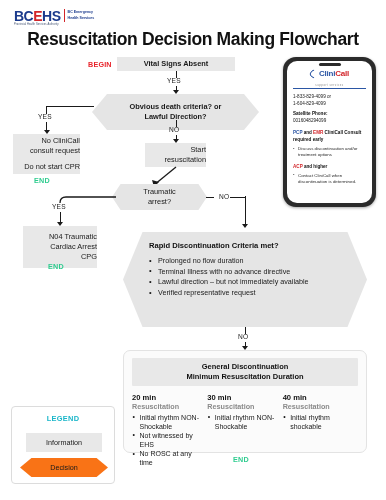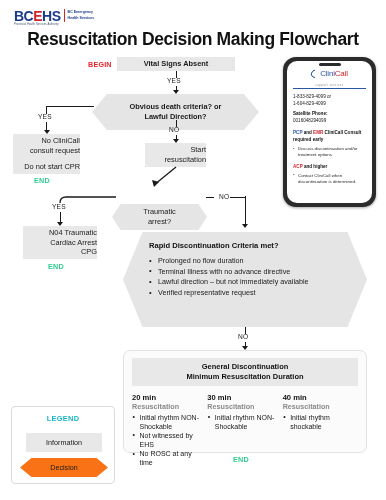"CliniCall" .cc-word { font-weight: normal -> bold }
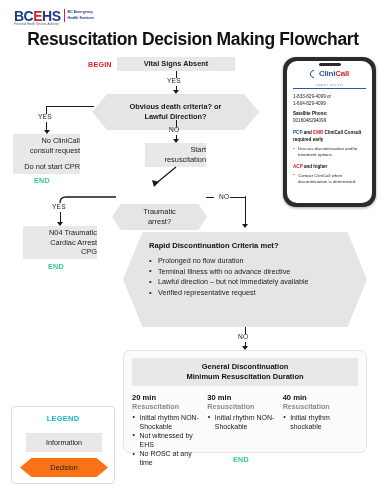"Traumatic" div.hex { margin-top: 20px -> none }
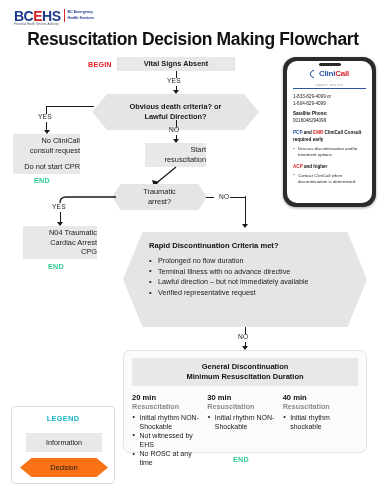"N04 Traumatic" div.node { height: 33px -> 42px }
